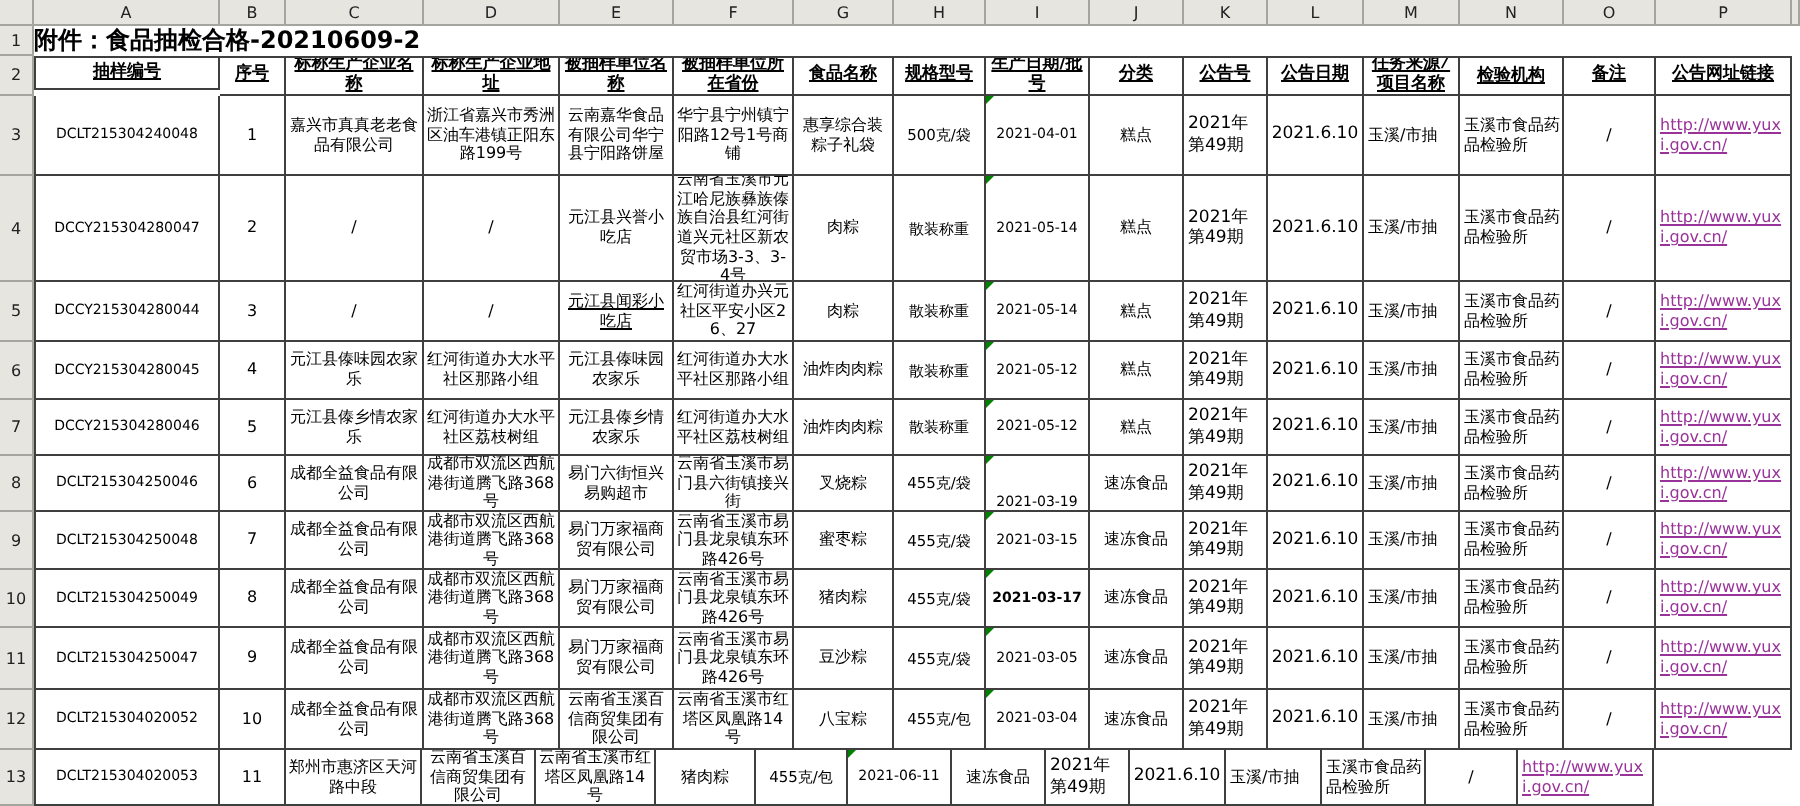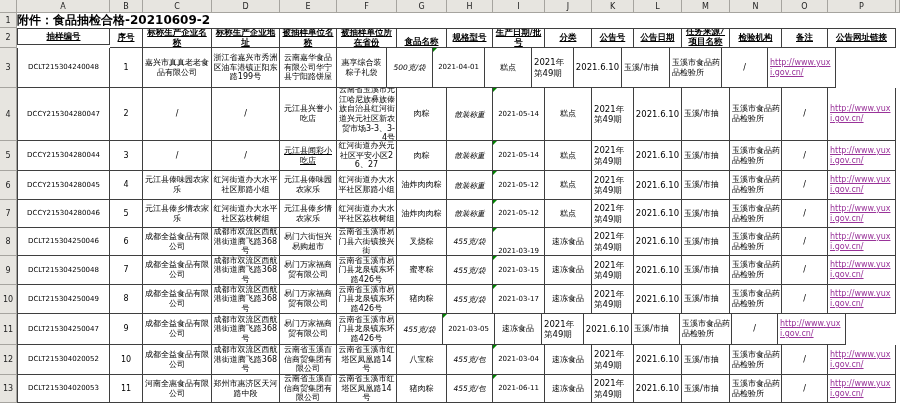"食品名称" div.cell { align-items: flex-end -> none }
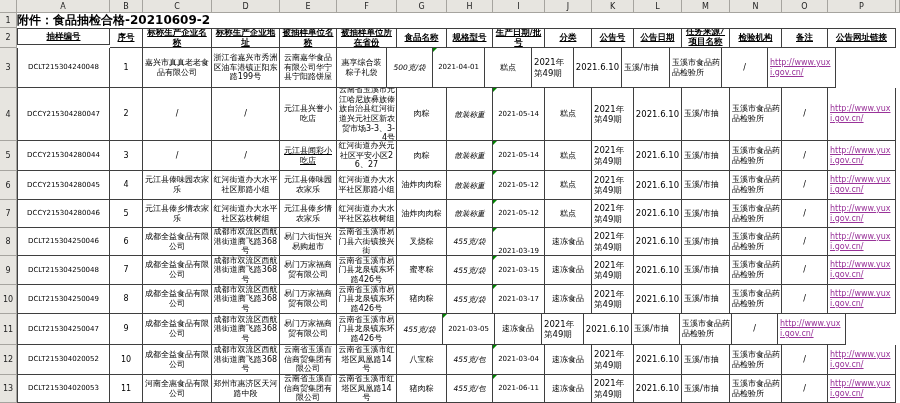"华宁县宁州镇宁阳路12号1号商铺" div.cell { html: none -> <div> <span>华宁县宁州镇宁阳路12号1号商铺</span> </div> }
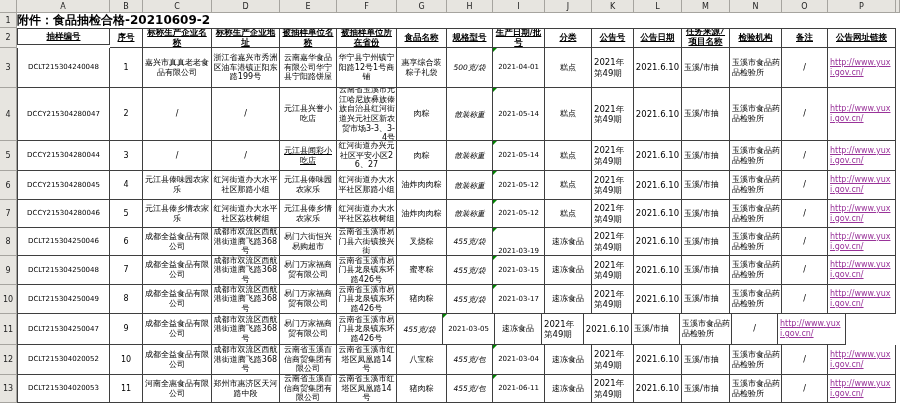"500克/袋" .c-small { font-style: italic -> none }
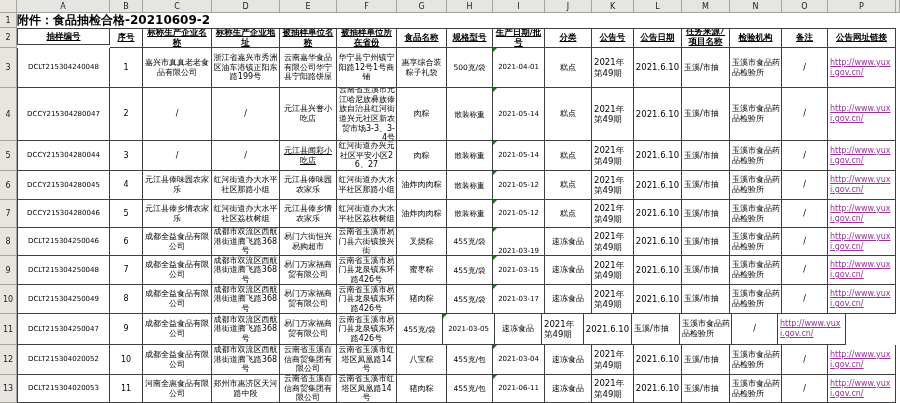"云南省玉溪市元江哈尼族彝族傣族自治县红河街道兴元社区新农贸市场3-3、3-4号" div.cell { text-align: right -> none }
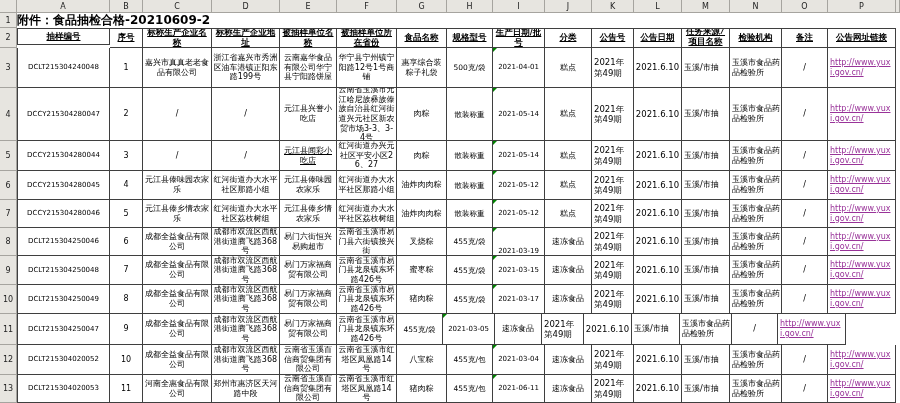"2021-03-17" div.cell { font-weight: none -> bold }
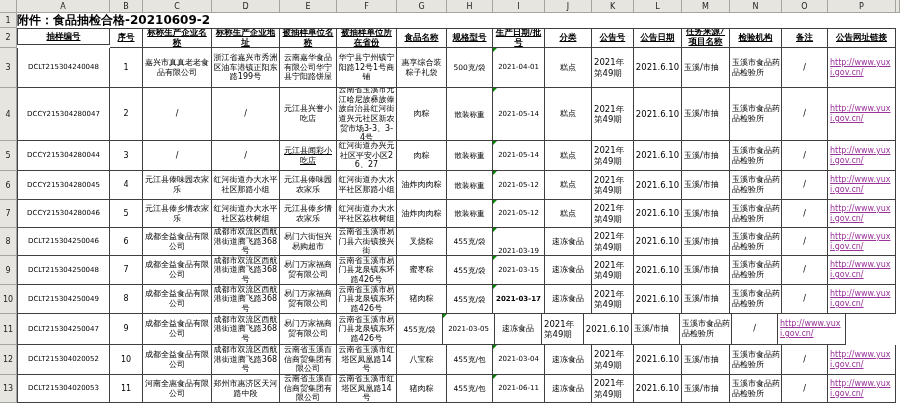"豆沙粽" div.cell { html: none -> <div> <span>豆沙粽</span> </div> }
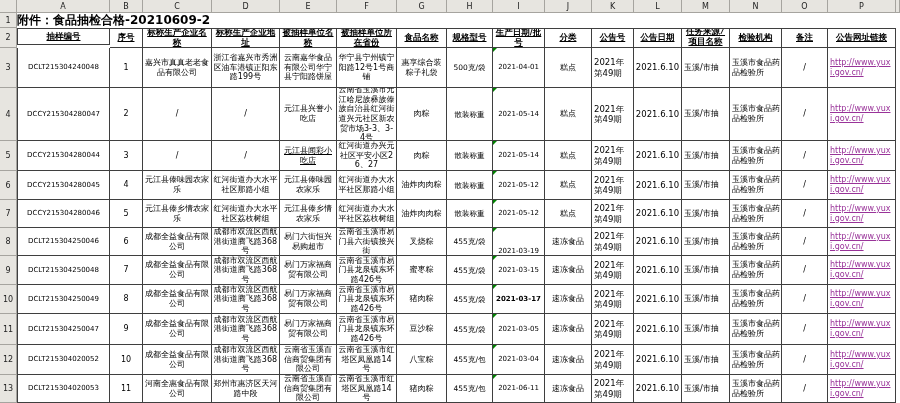"河南全惠食品有限公司" div.cell { html: <div> <span>河南全惠食品有限公司</span> </div> -> none }
